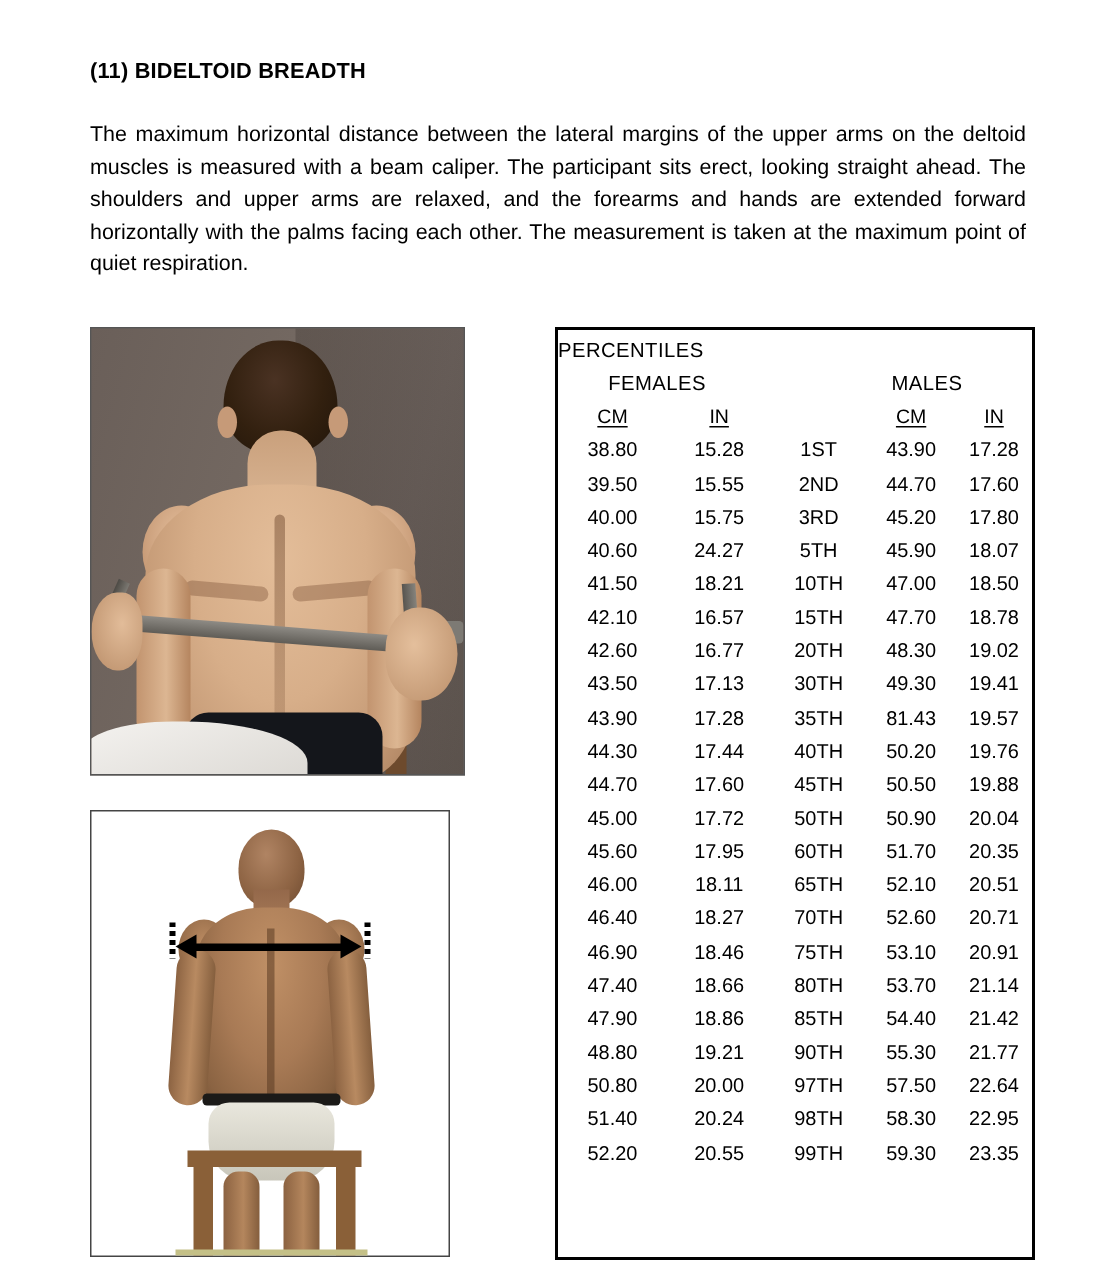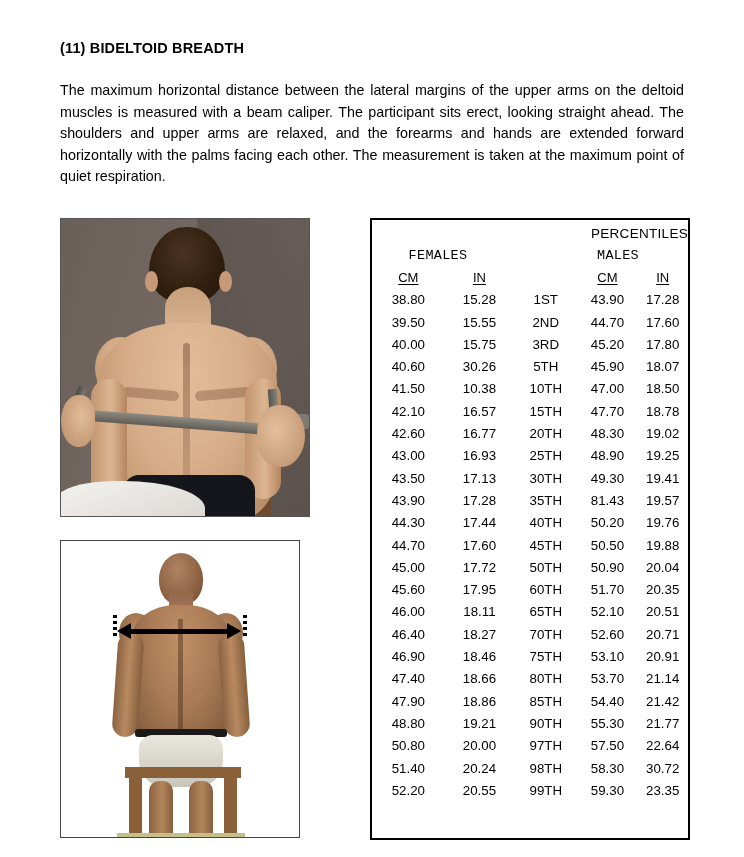"PERCENTILES" .tbl-title { text-align: right -> left }
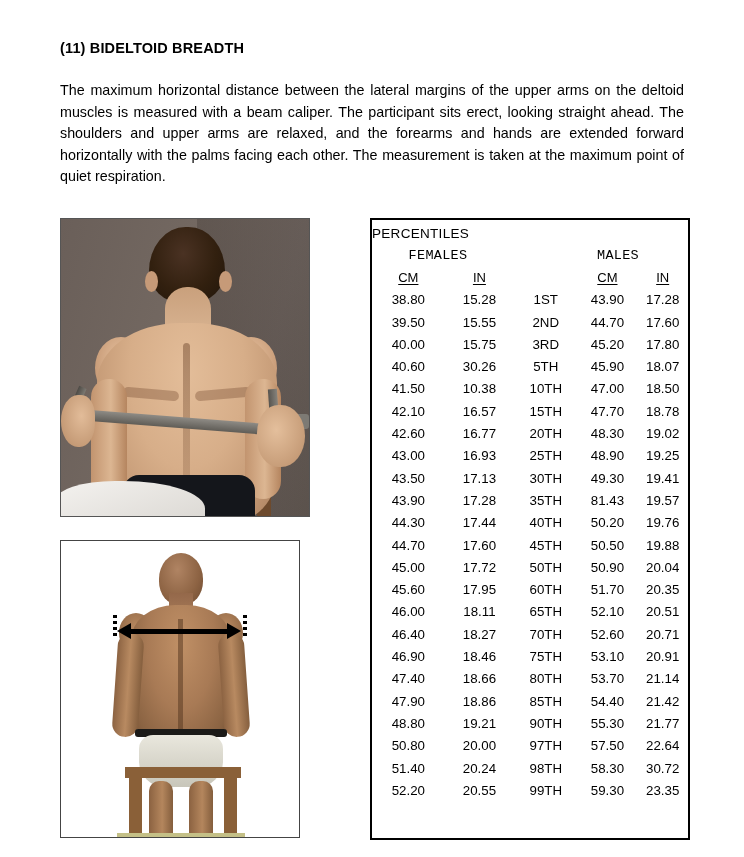"FEMALES" .tbl-groups { font-family: Liberation Mono, monospace -> none }
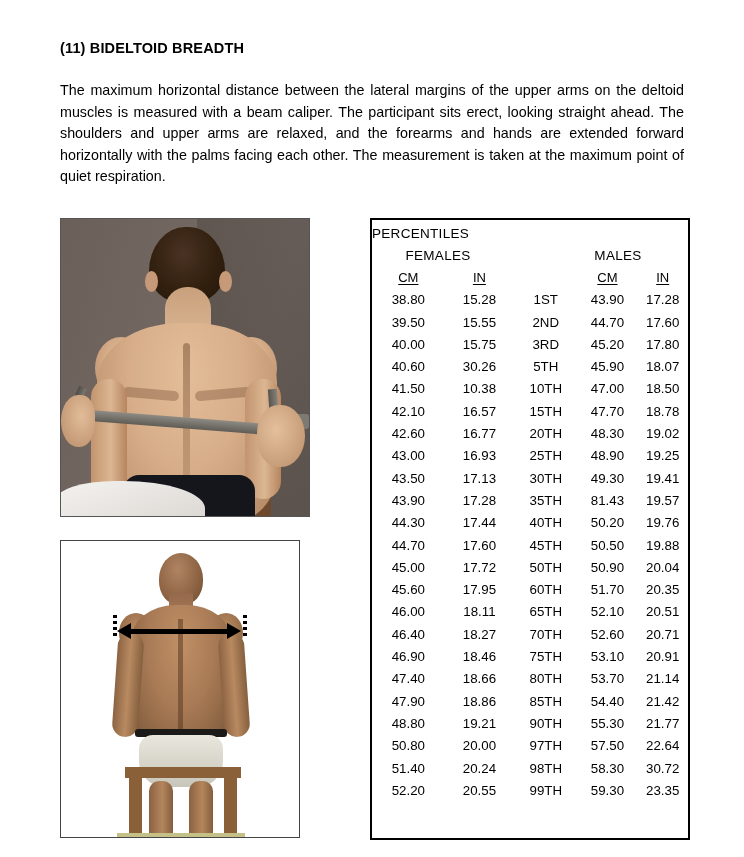"30.26" div.cell { text: 30.26 -> 24.27 }
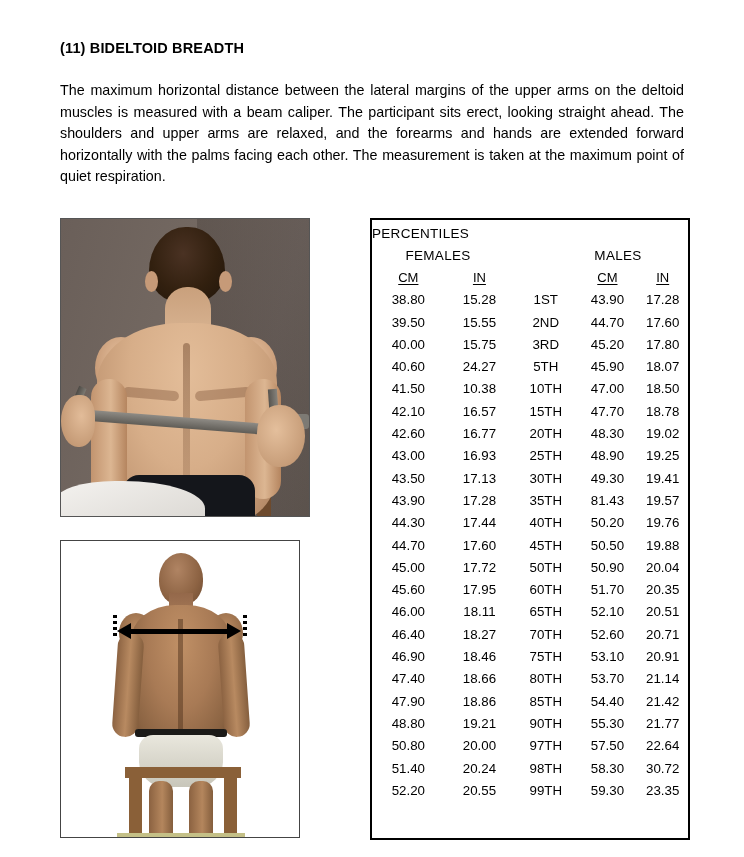"10.38" div.cell { text: 10.38 -> 18.21 }
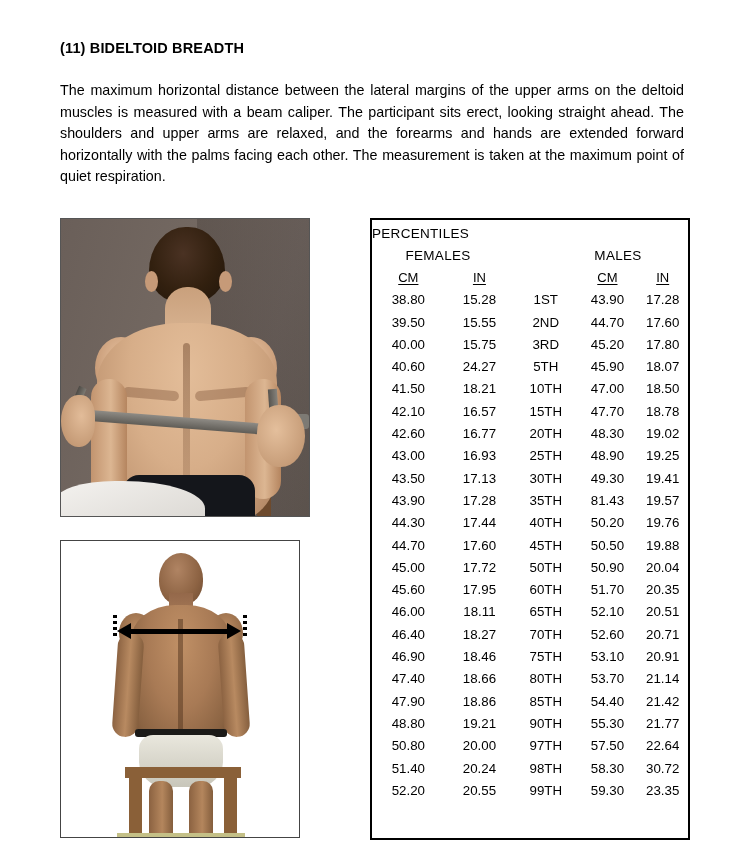"43.00" div.tbl-row { html: <div> <div>43.00</div> <div>16.93</div> <div>25TH</div> <div>48.90</div> <div>19.25</div> </div> -> none }
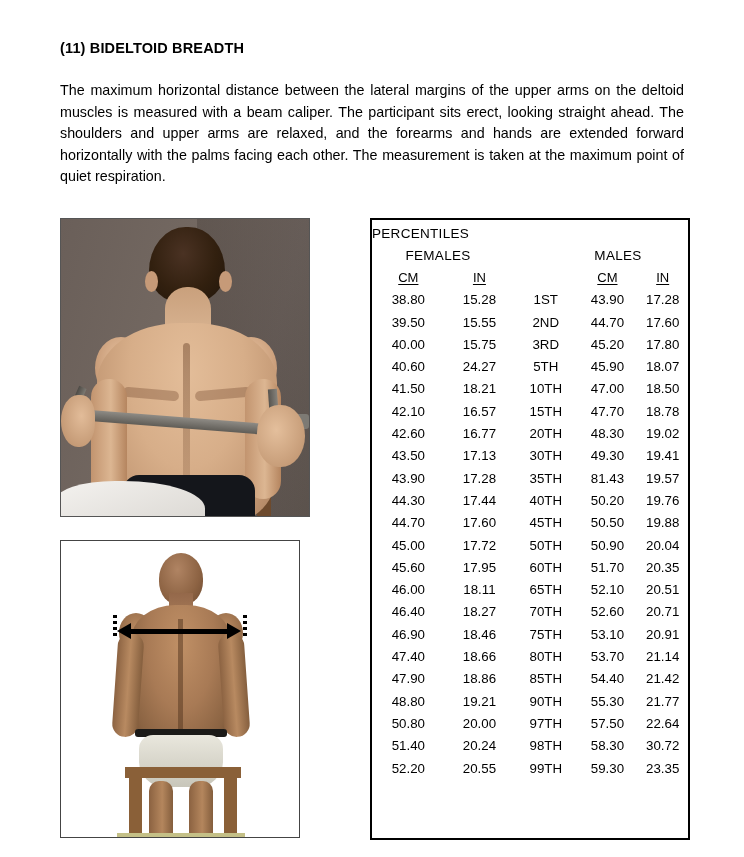"30.72" div.cell { text: 30.72 -> 22.95 }
